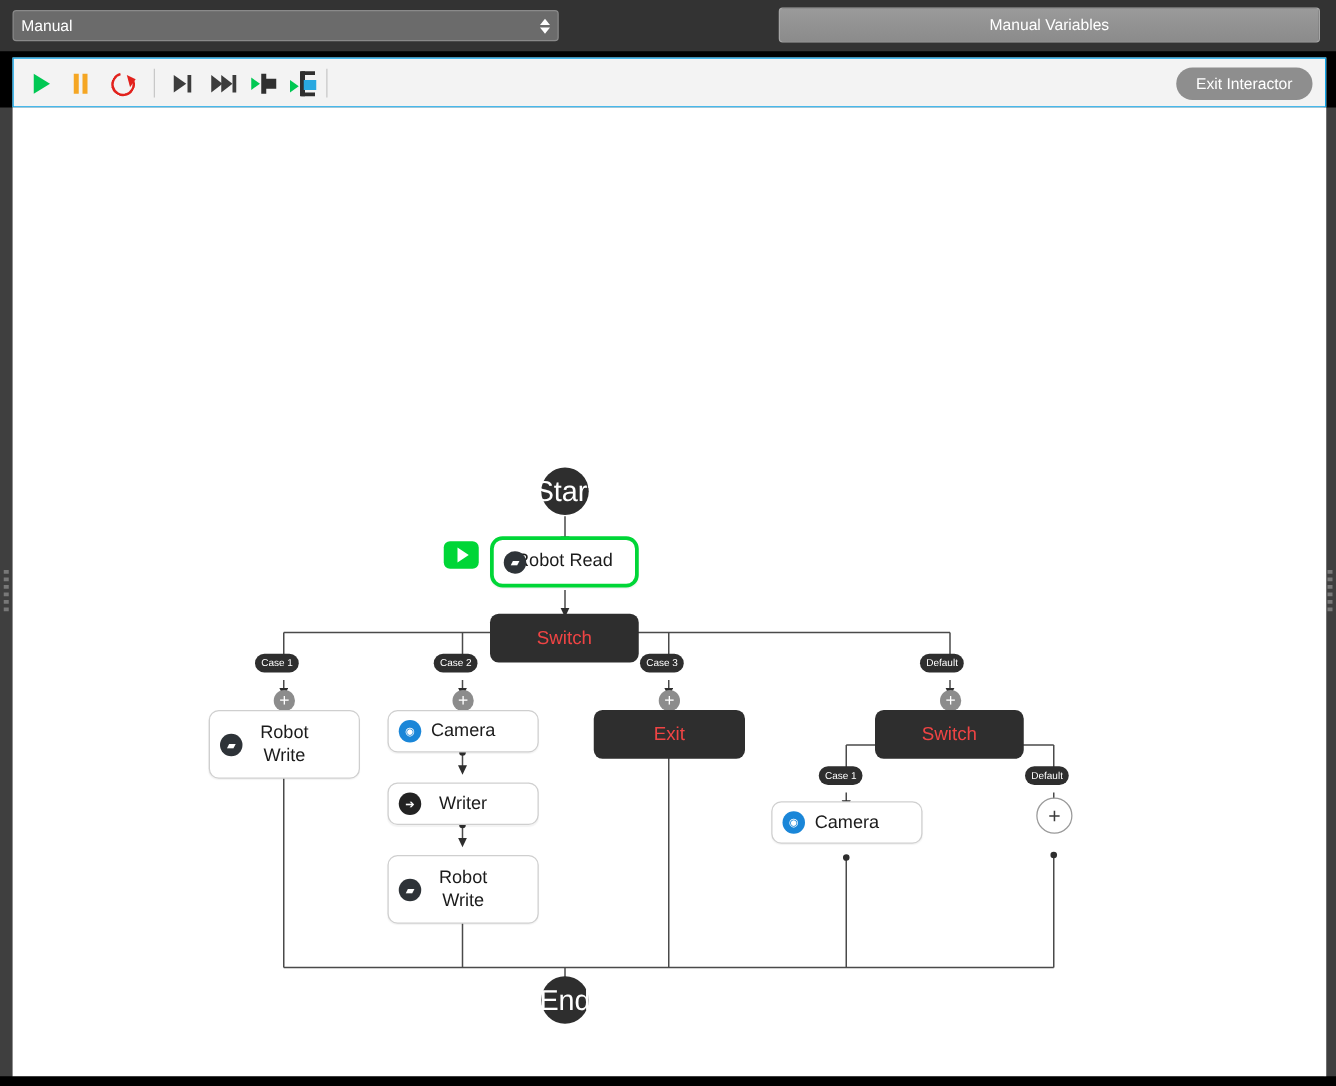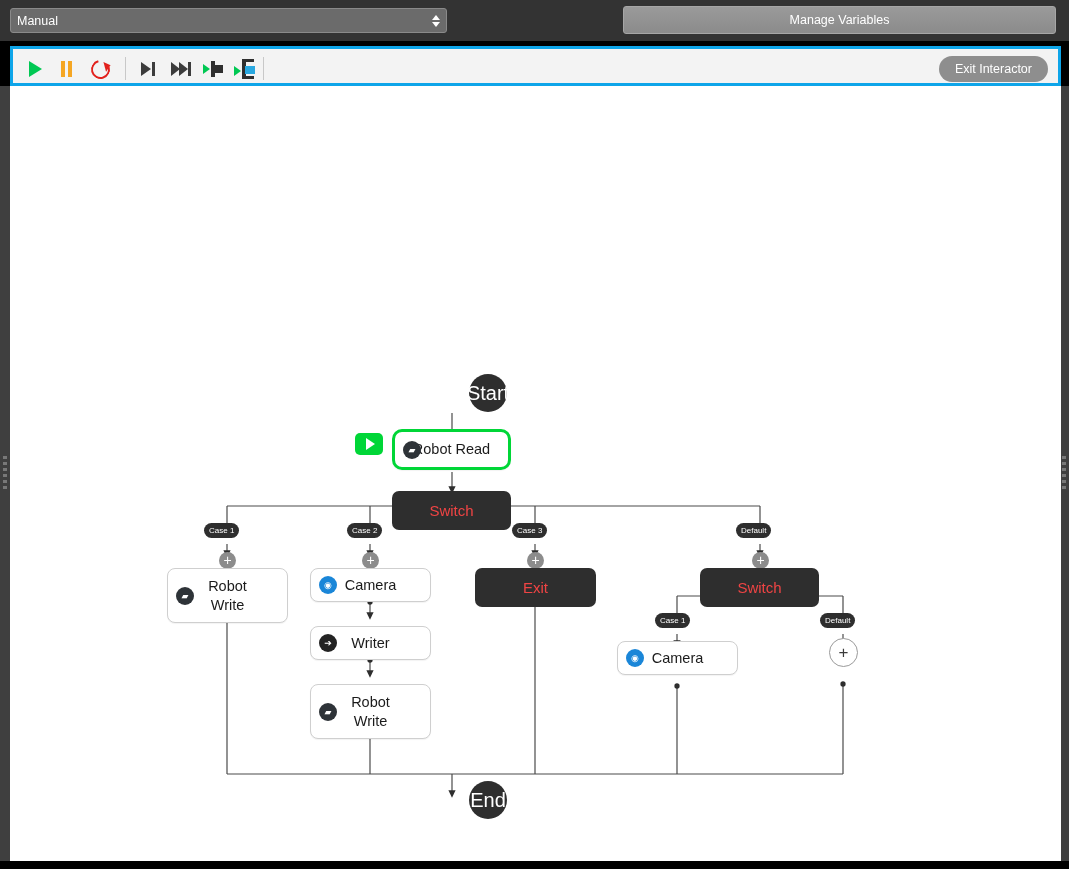"Manage Variables" span { text: Manage -> Manual }
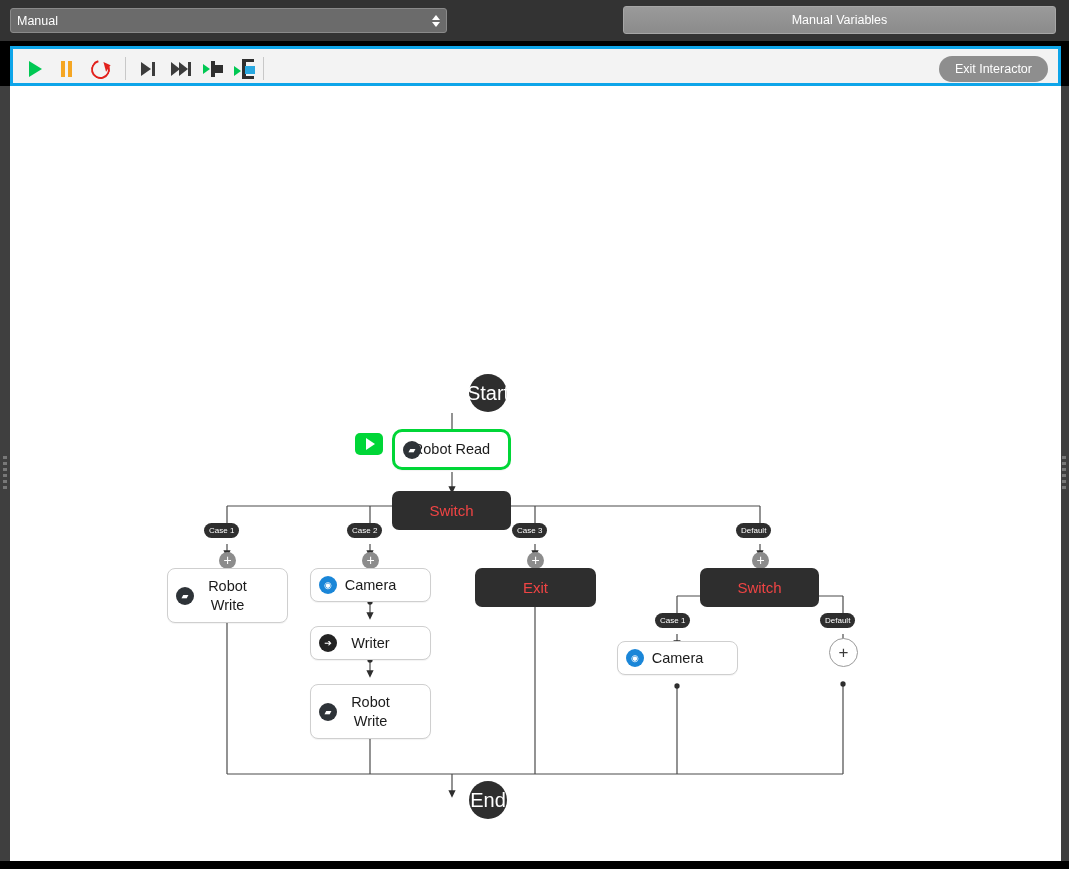"Exit Interactor" #toolbar { border: 3px solid #0ea5e9 -> 1px solid #0ea5e9 }
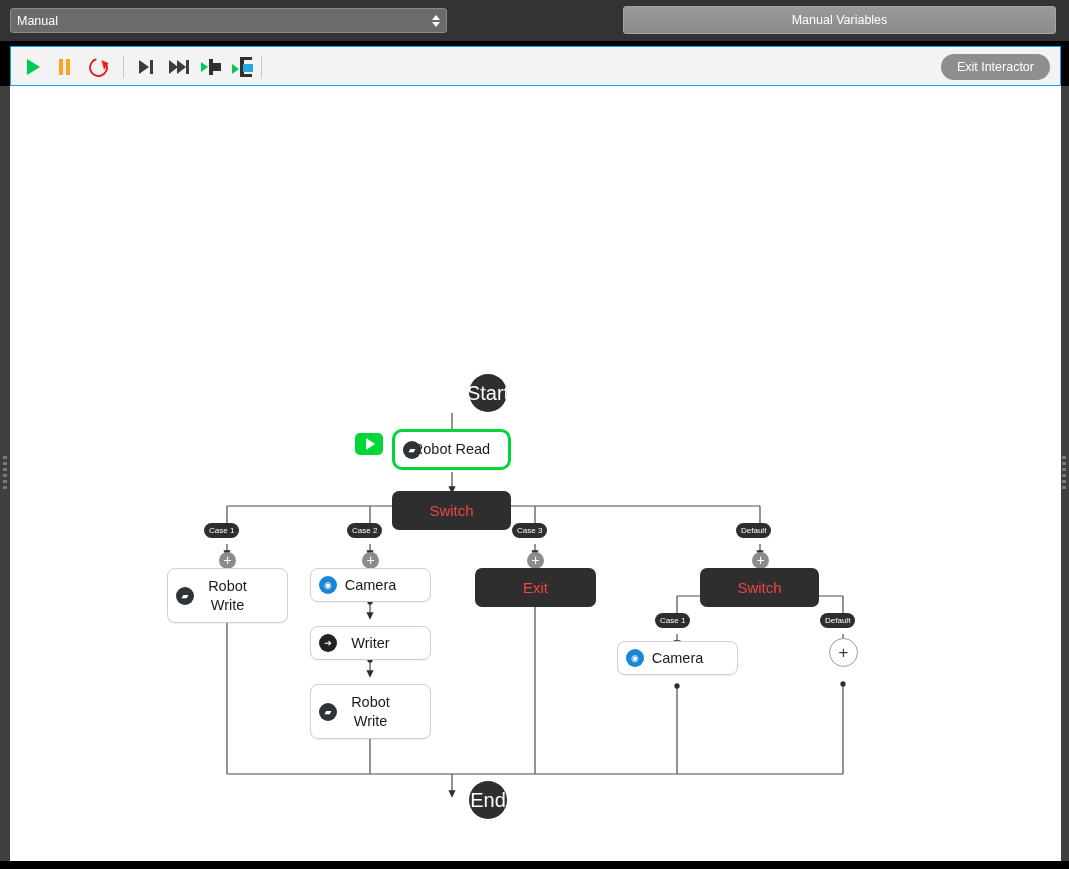"Start" .circ-node { font-size: 20px -> 23px; margin-left: 36px -> none }
